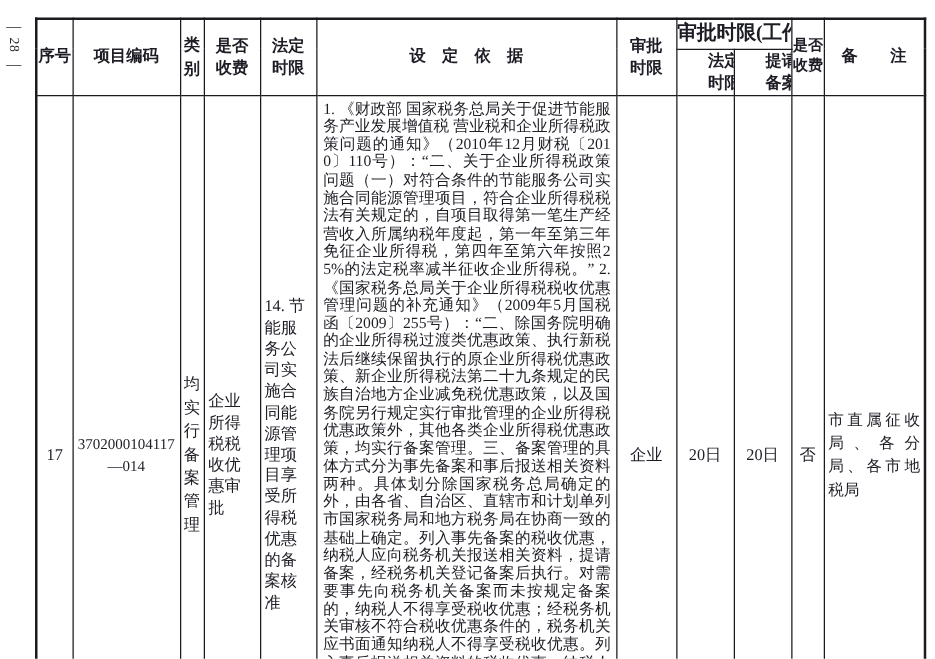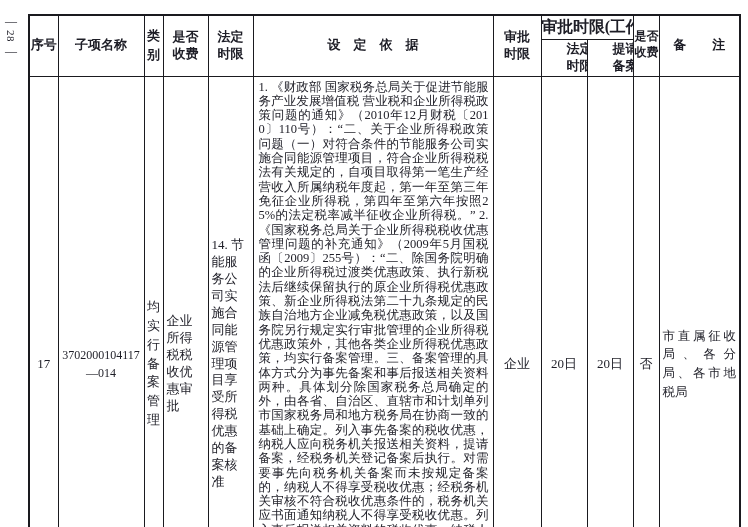"子项名称" th { text: 子项名称 -> 项目编码 }
